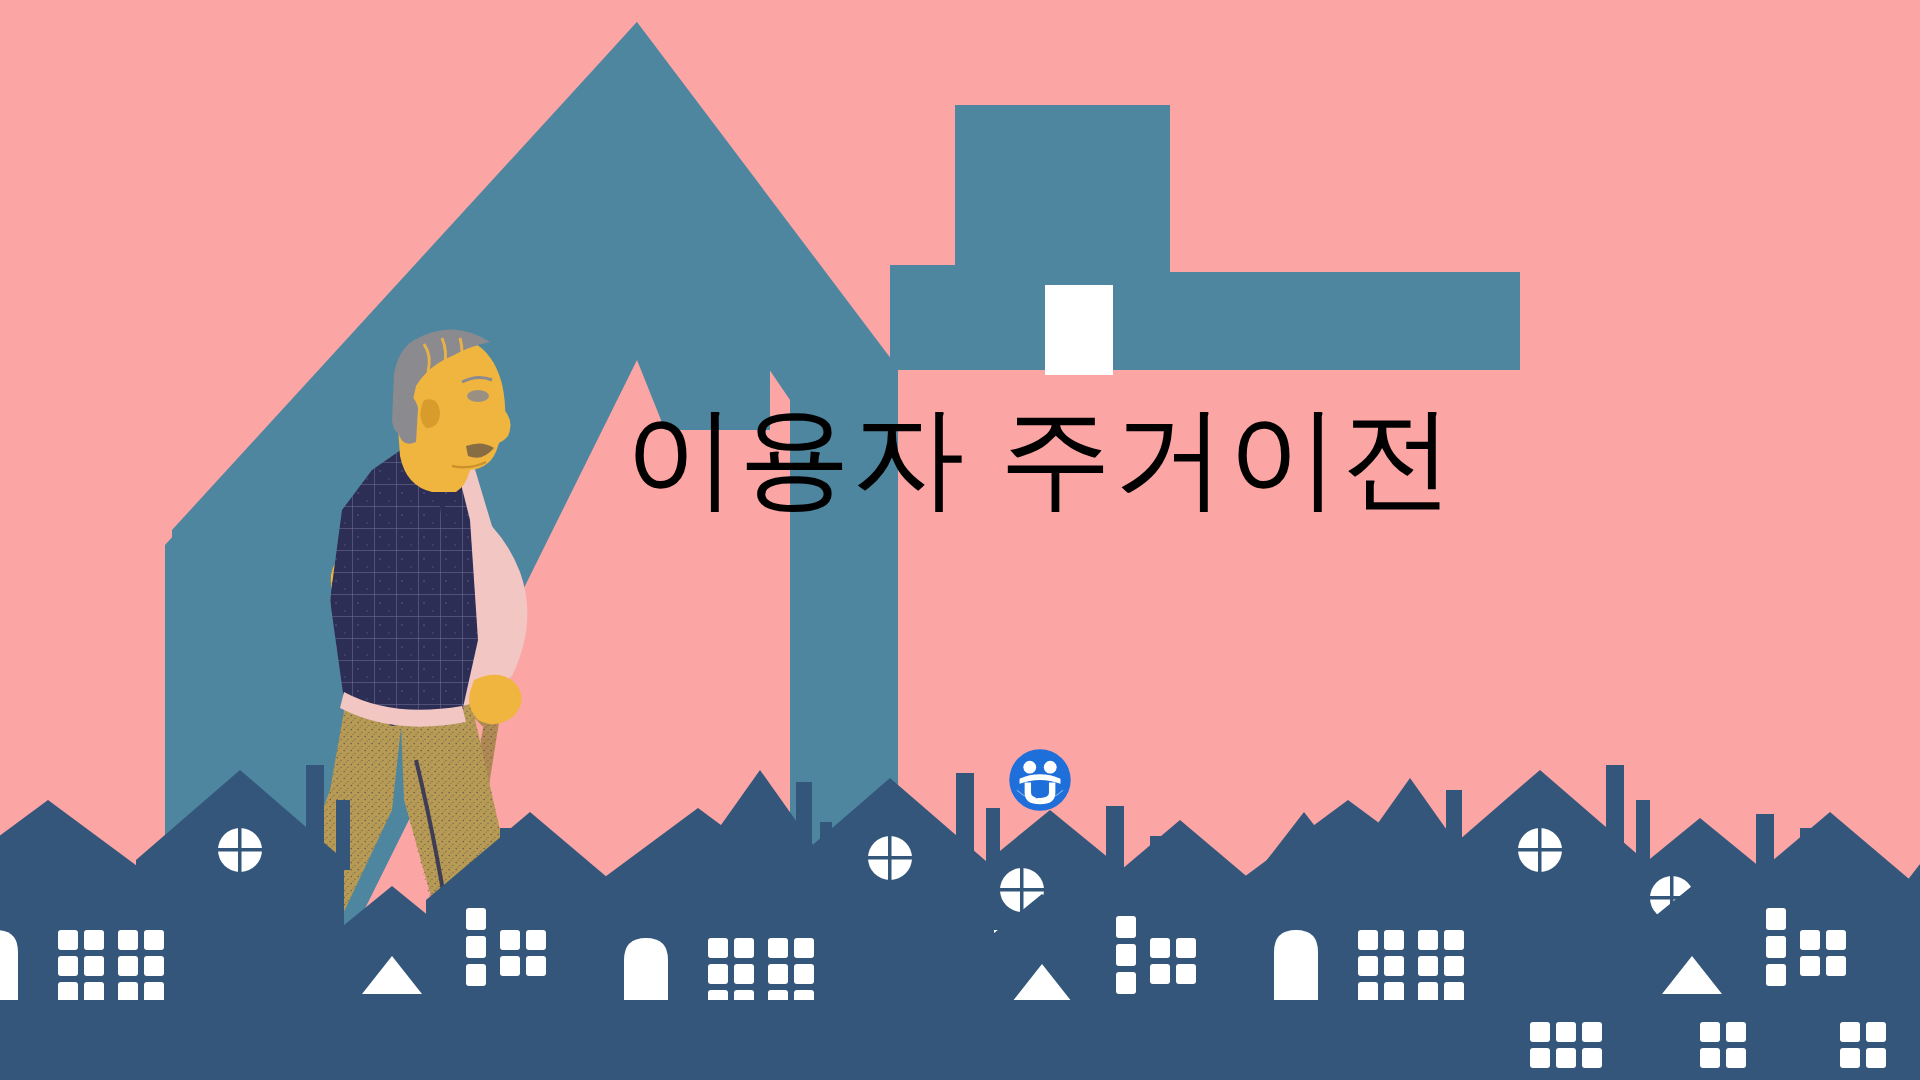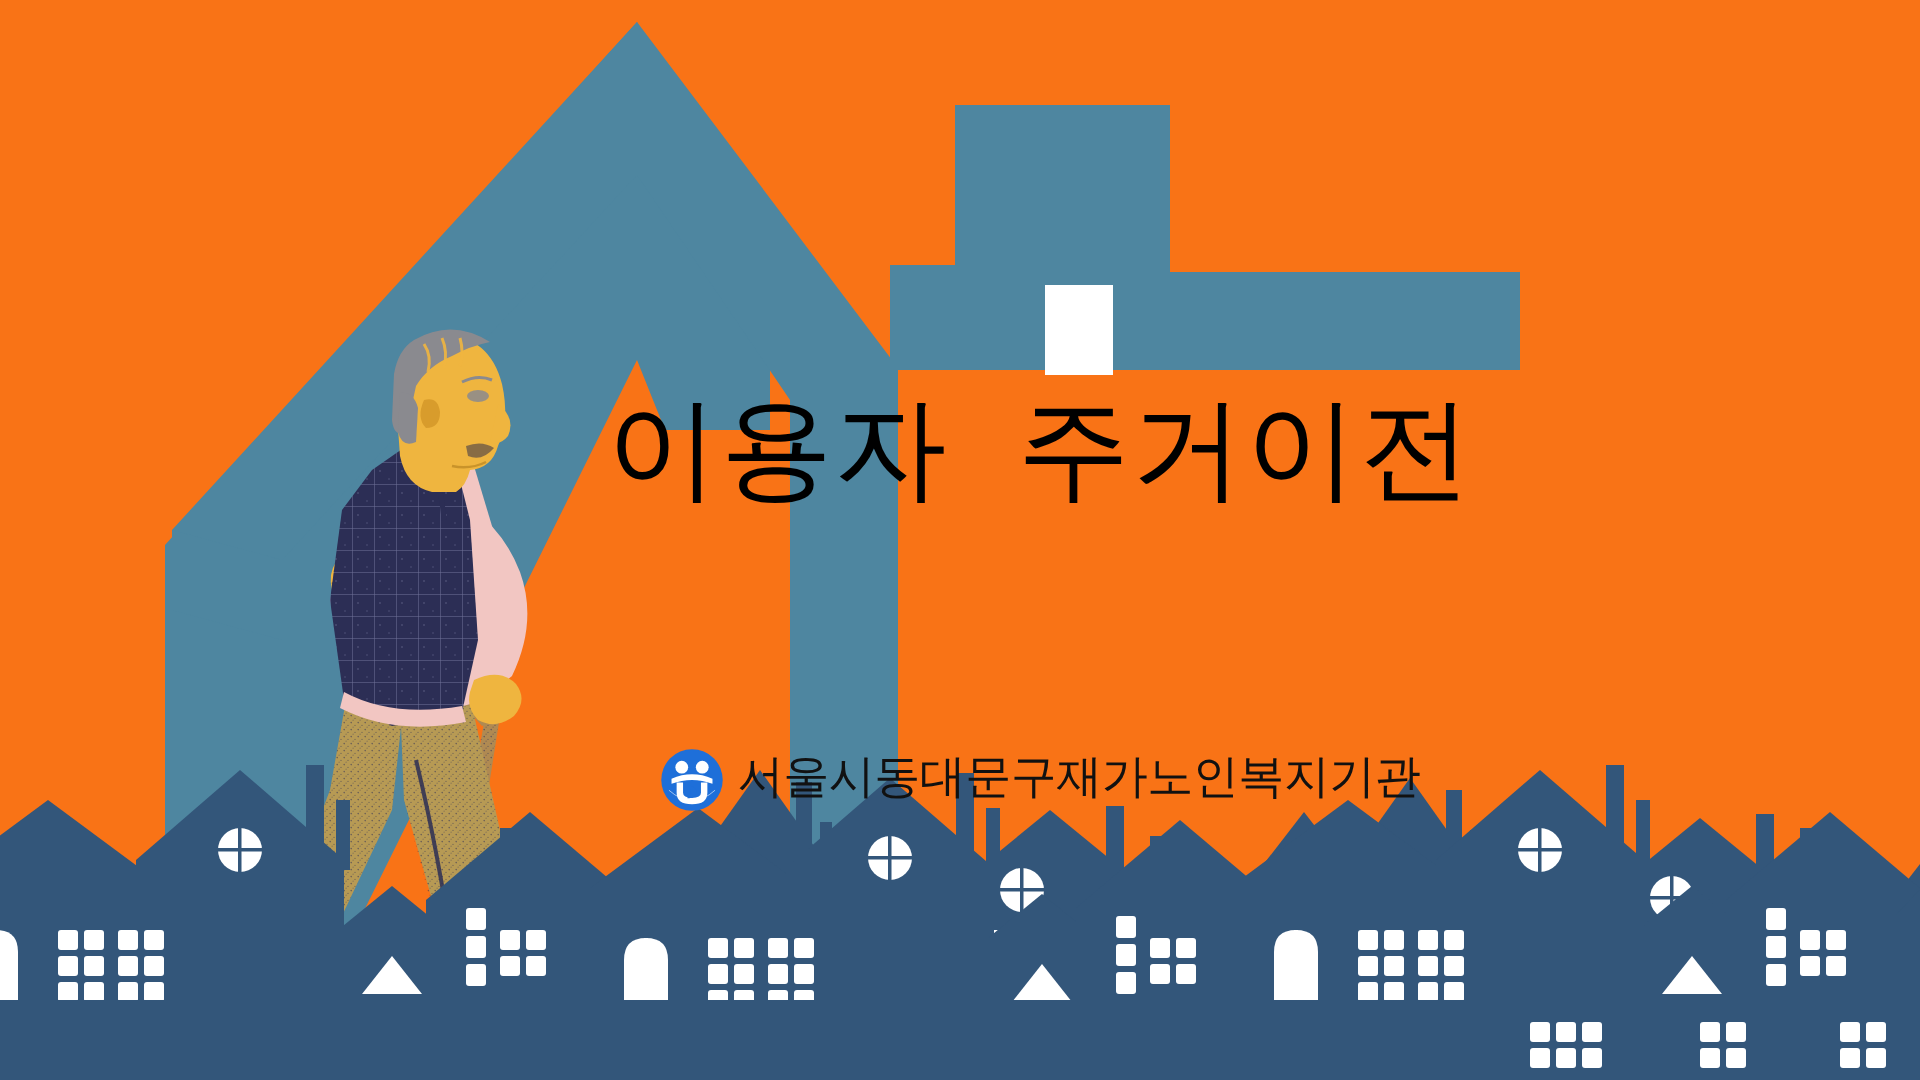"이용자 주거이전" #stage { background: #f97316 -> #fca5a5; font-family: Liberation Mono, monospace -> Liberation Sans, sans-serif }
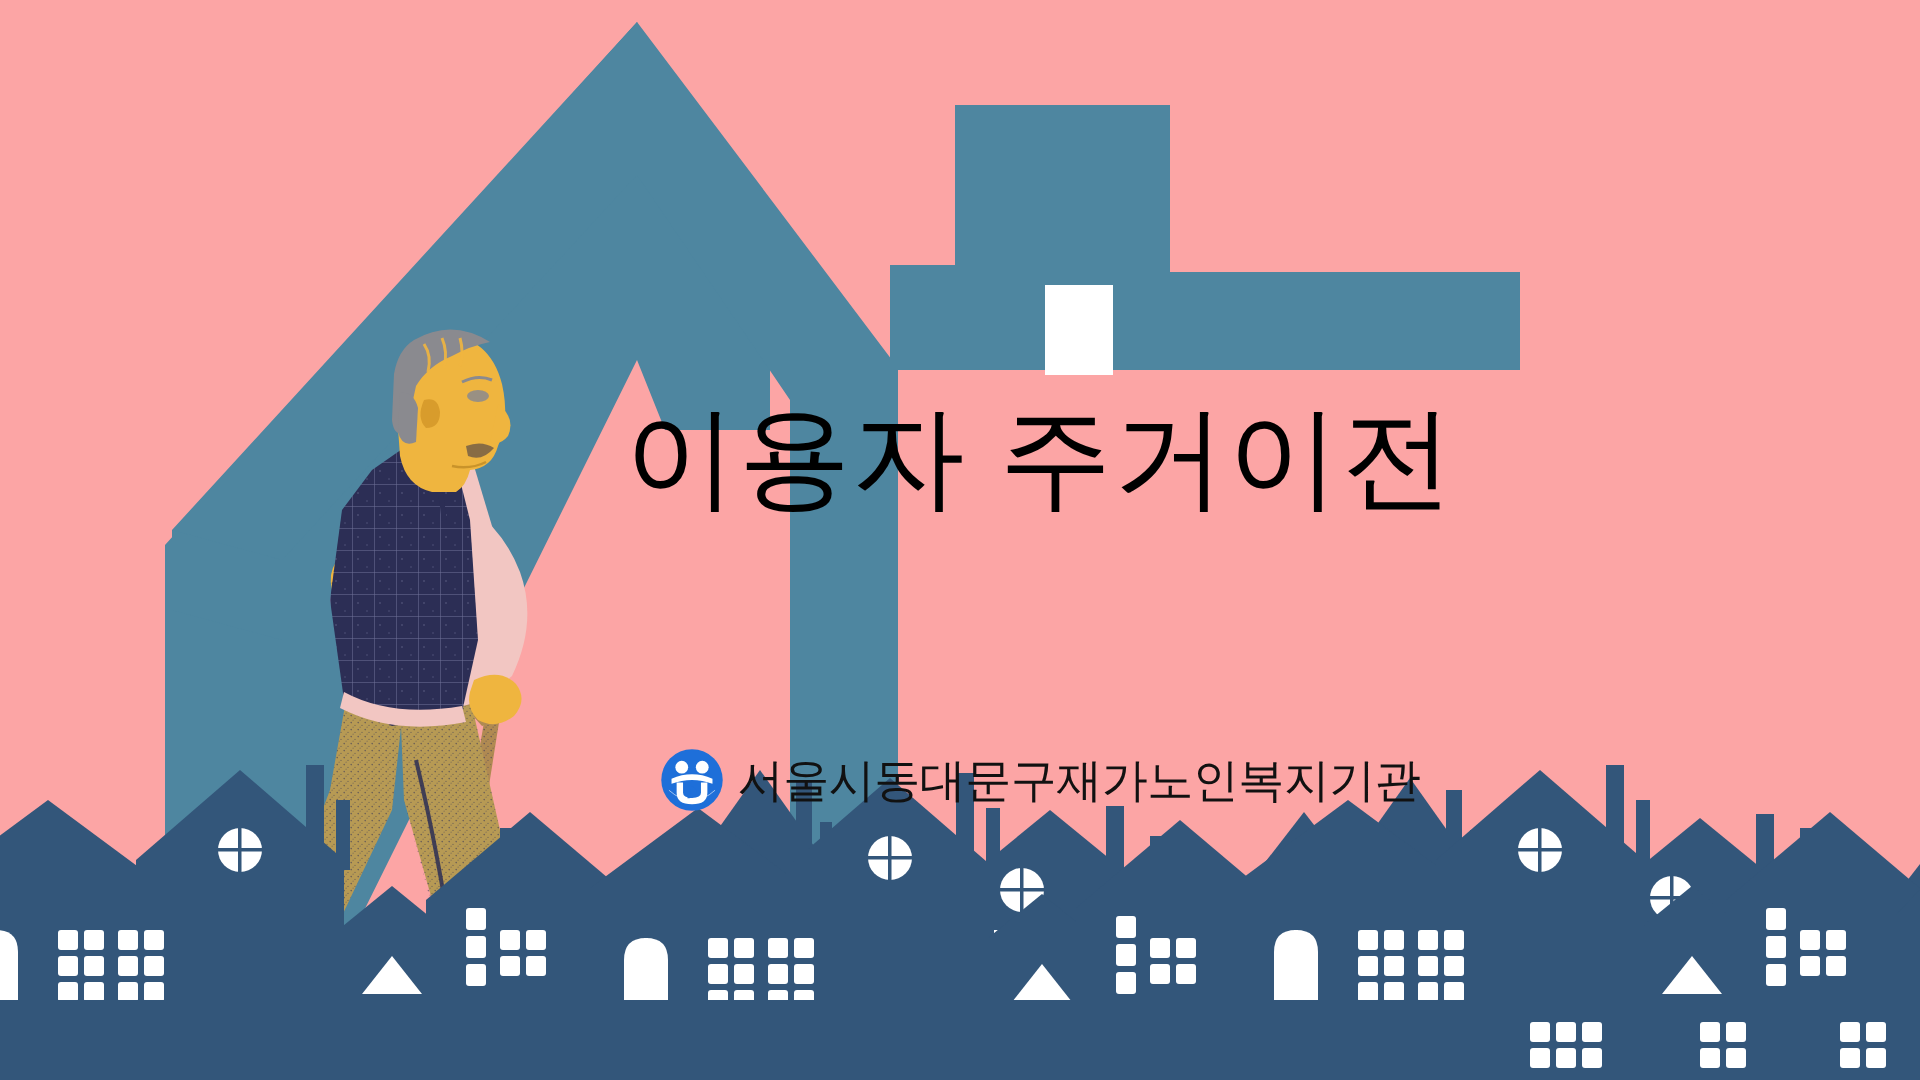"서울시동대문구재가노인복지기관" span { html: <span>서울시동대문구재가노인복지기관</span> -> none }
